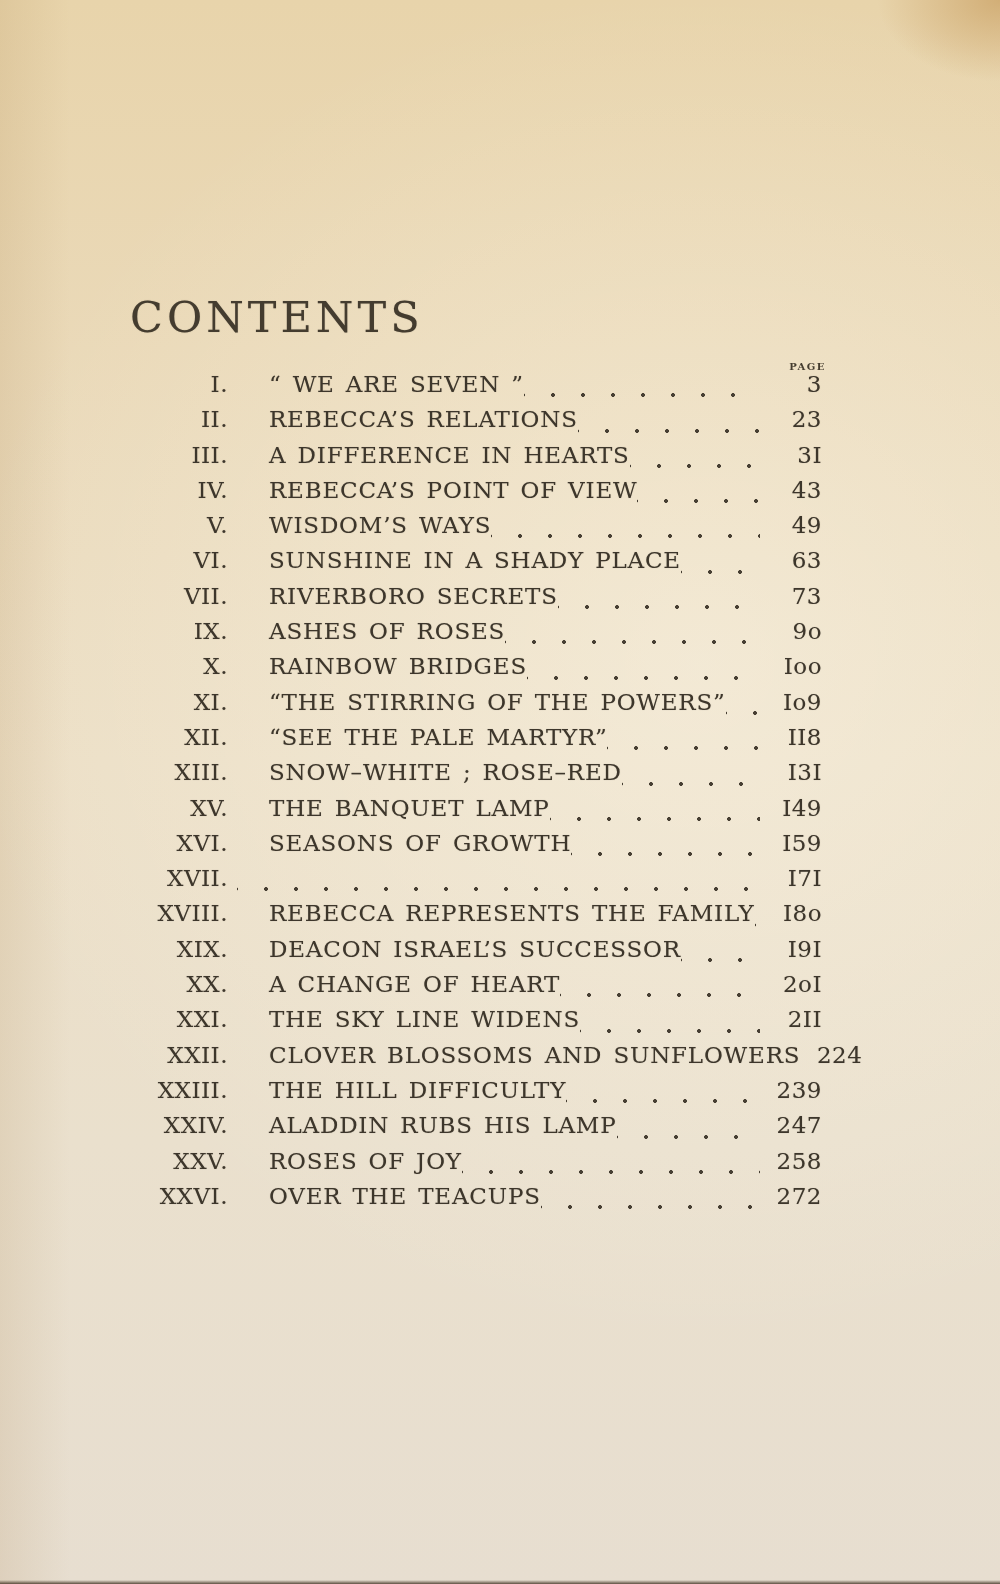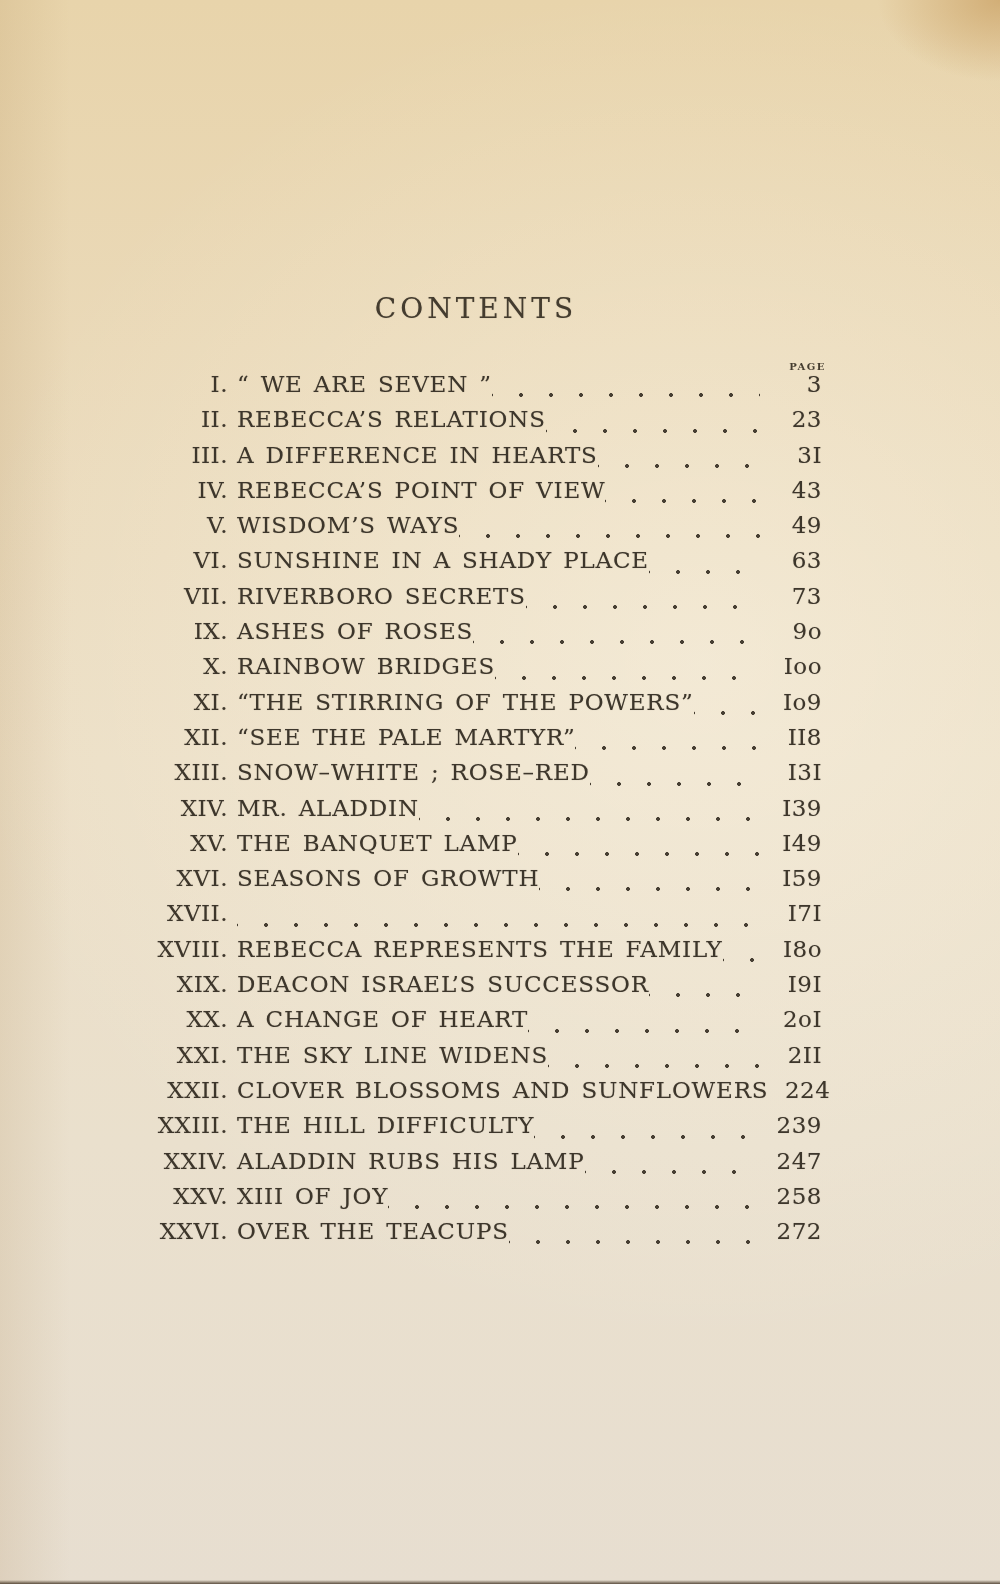"CONTENTS" .heading { font-size: 28px -> 43px; text-align: center -> left }
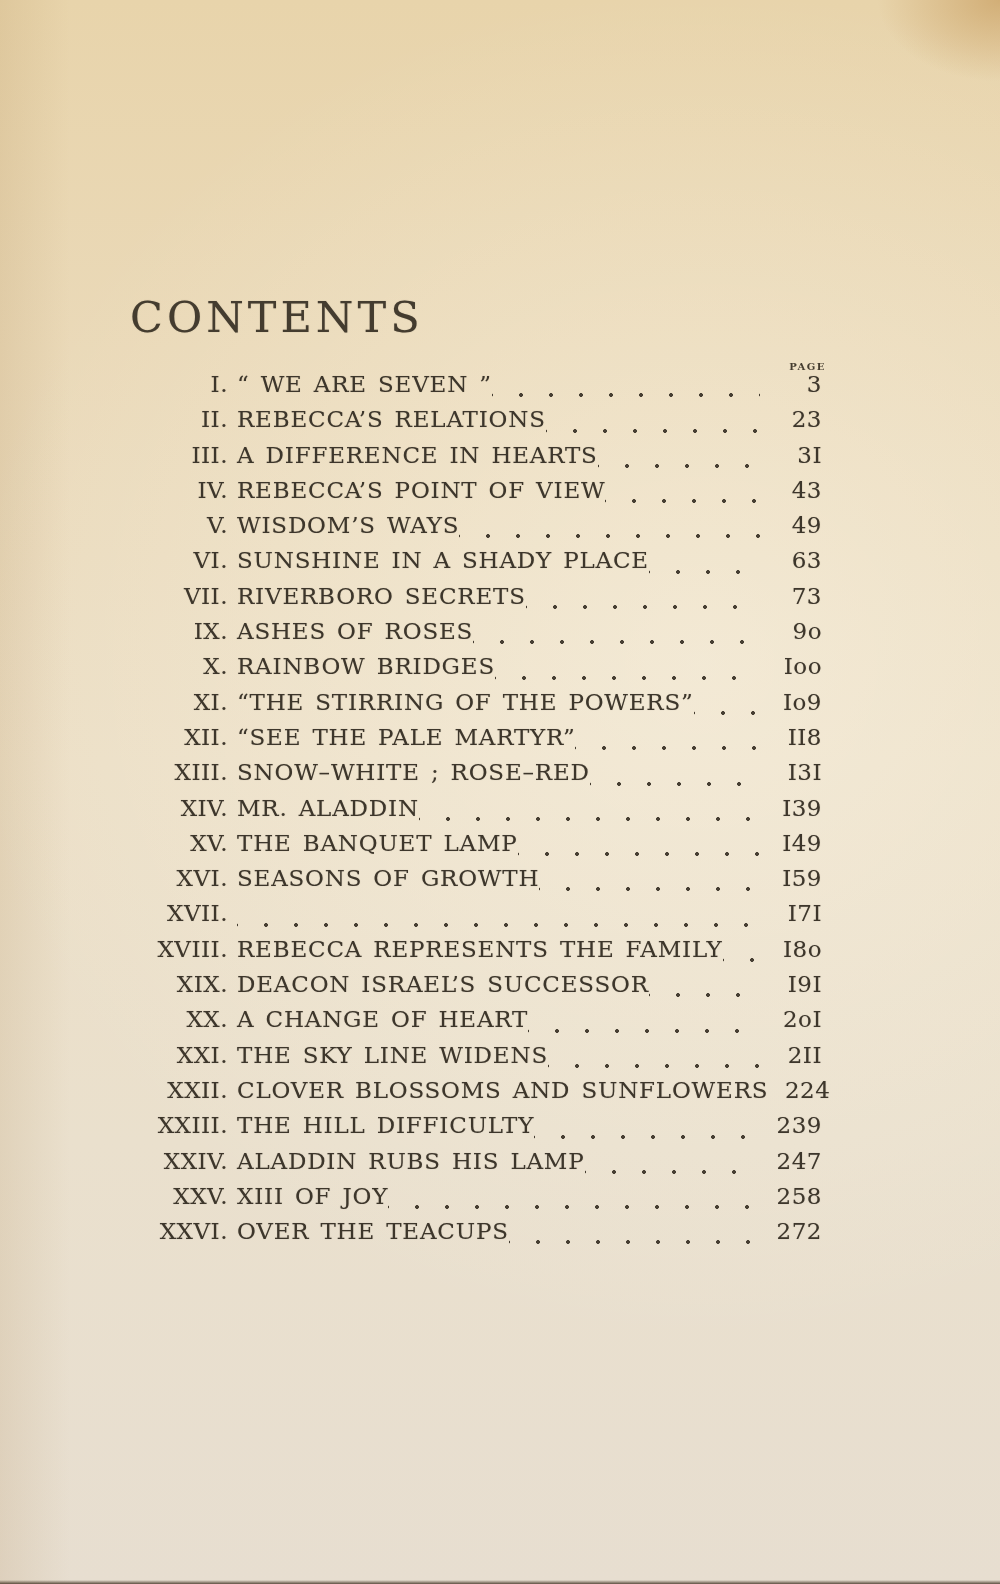"“ WE ARE SEVEN ”" .title { margin-left: none -> 32px }
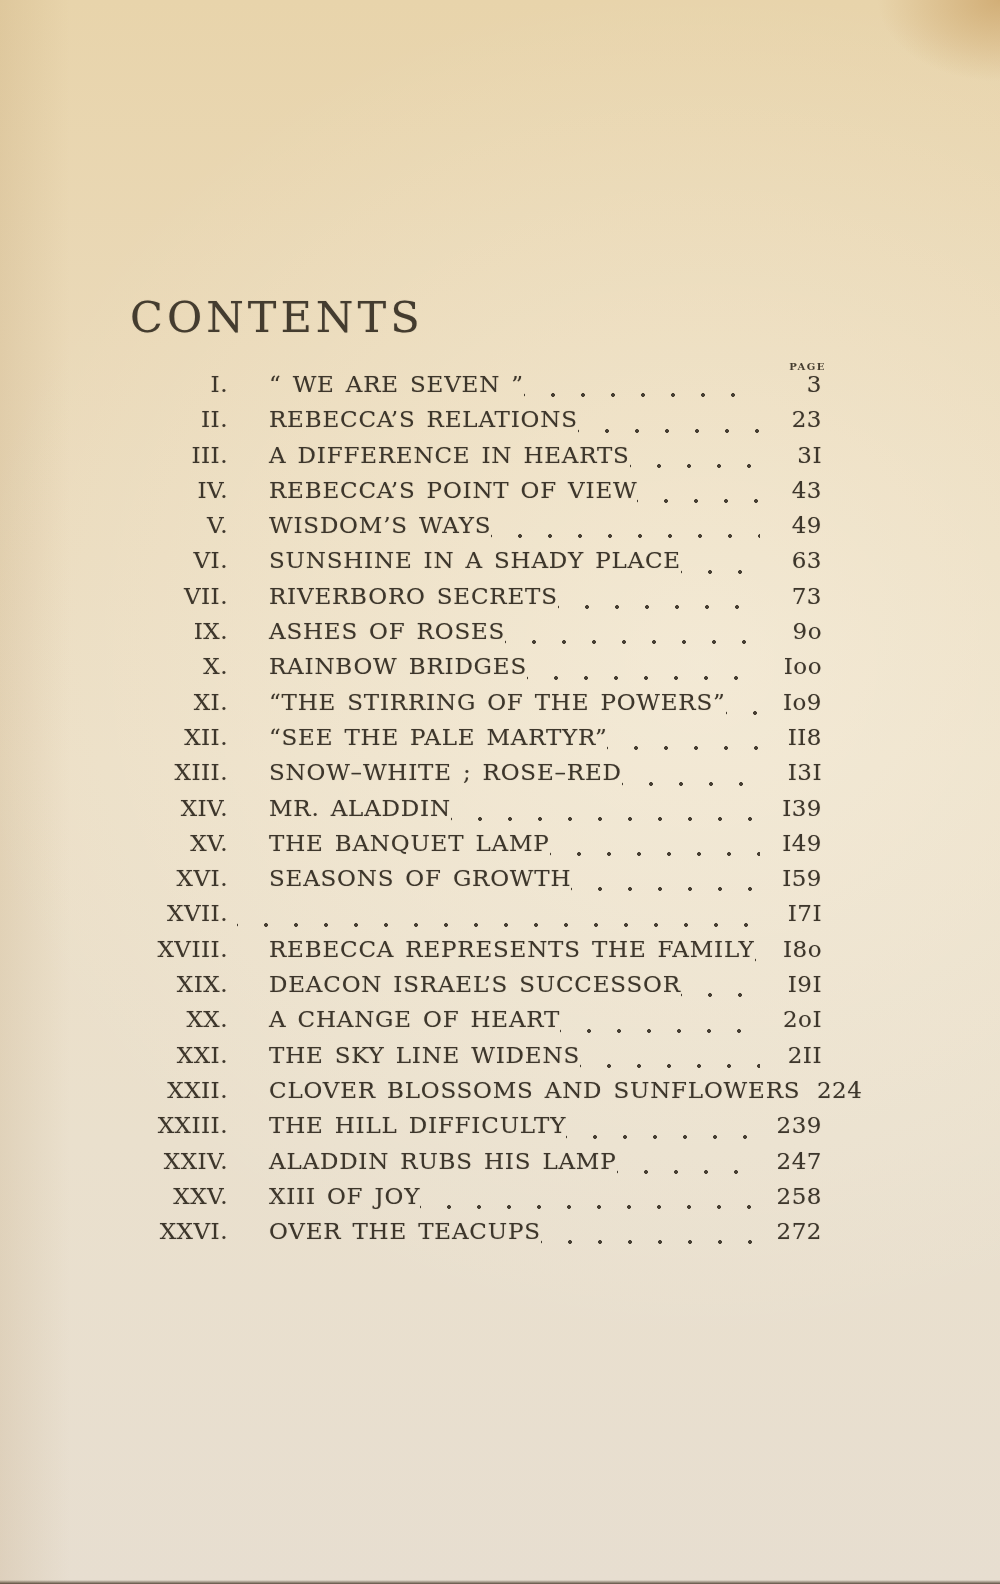"XIV." li.row { html: <li> <span>XIV.</span> <span>MR. ALADDIN</span> <span></span> <span>I39</span> </li> -> none }
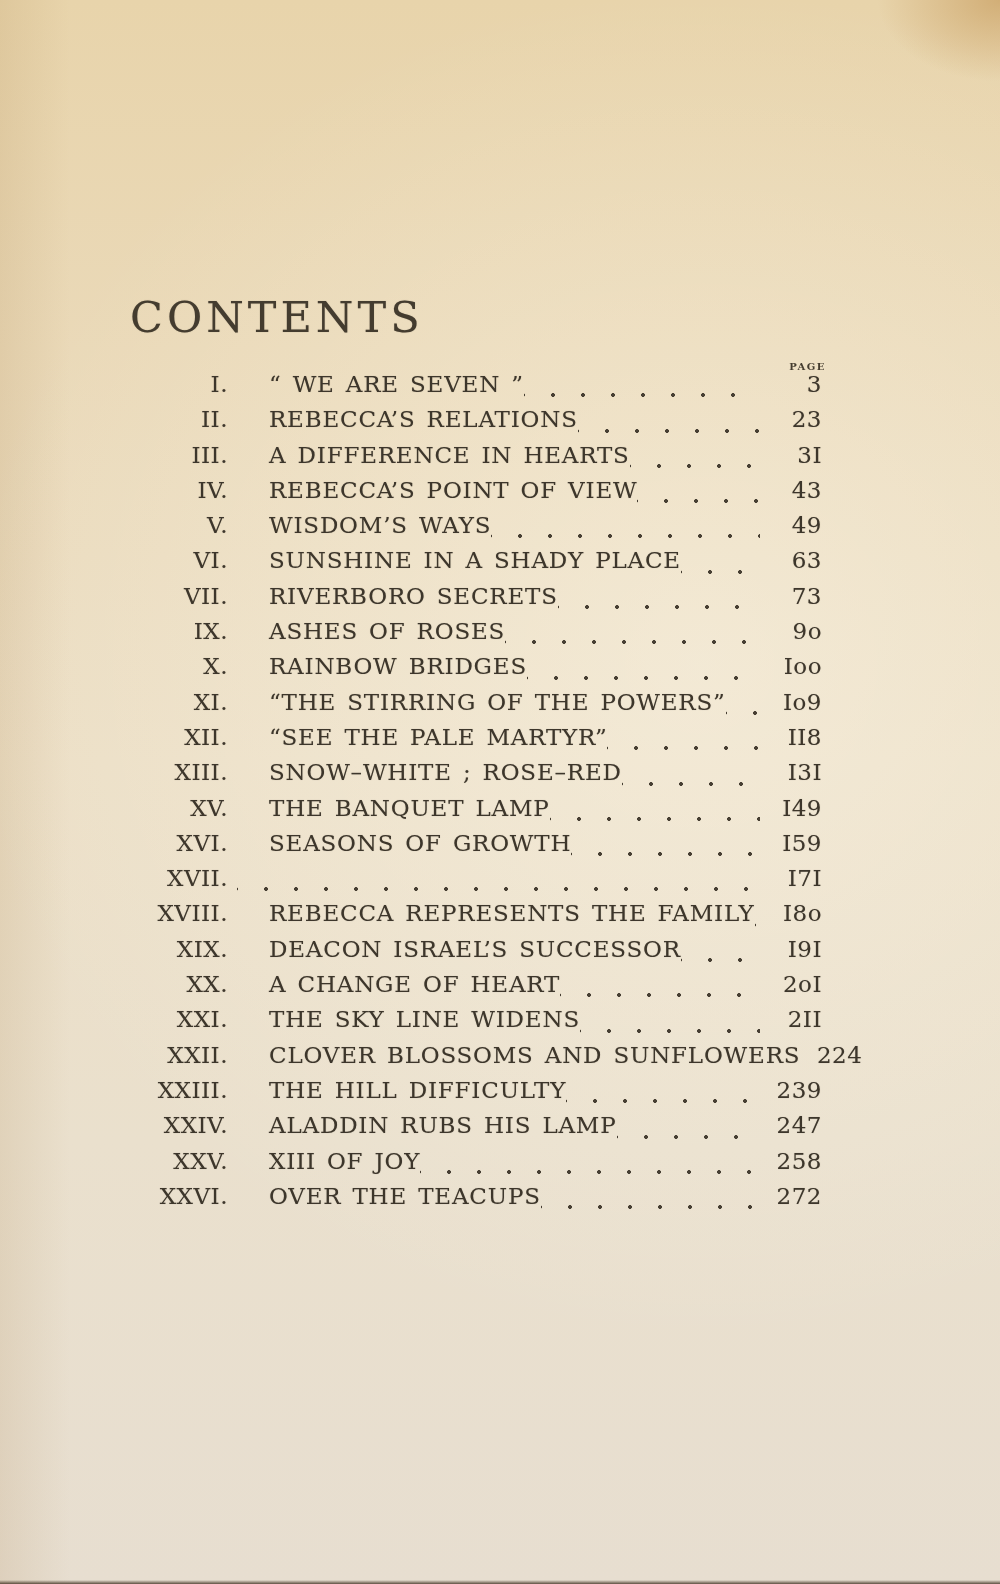"XIII OF JOY" span.title { text: XIII -> ROSES }
